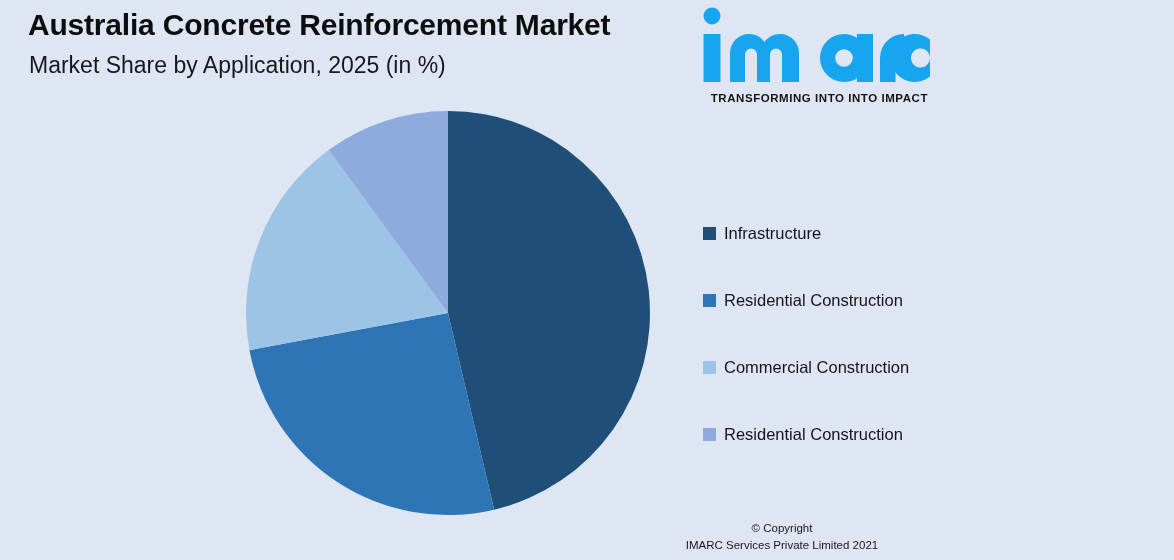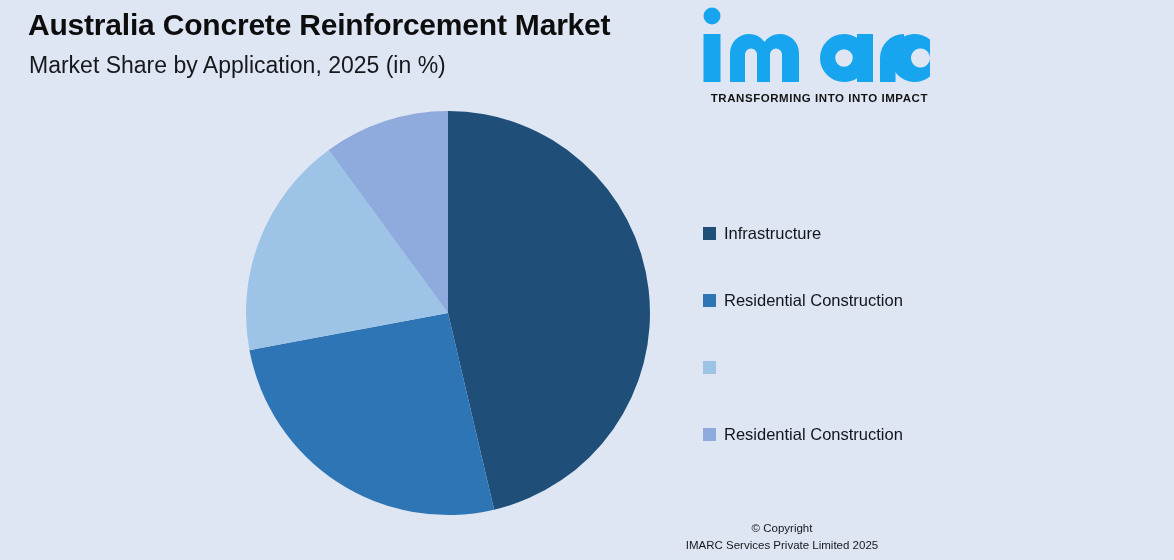"Commercial Construction" span.legend-label { html: none -> <span>Commercial Construction</span> }
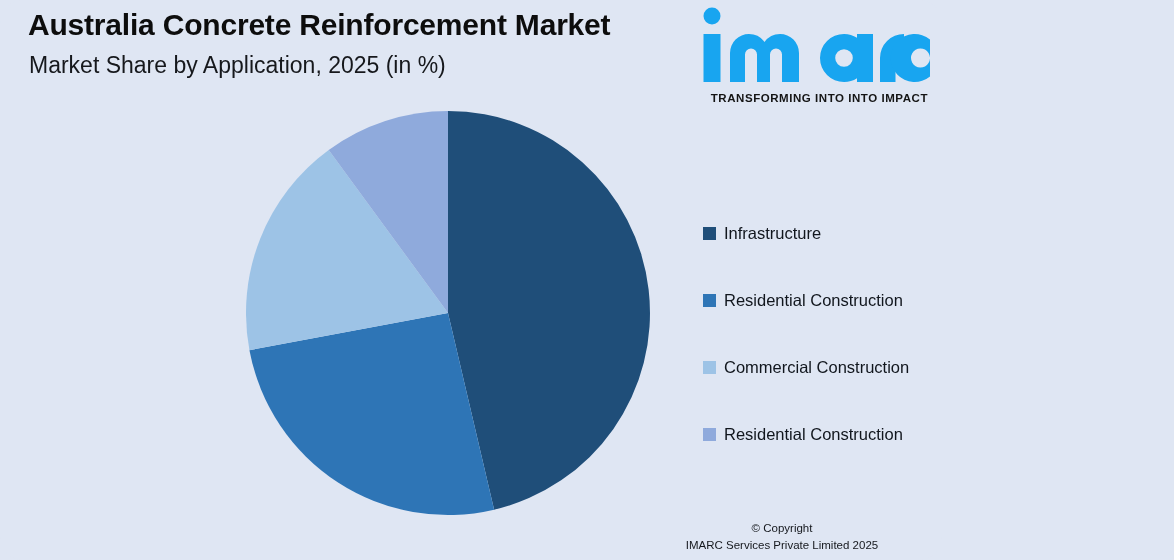"IMARC Services Private Limited 2025" div.footer-line { text: 2025 -> 2021 }
